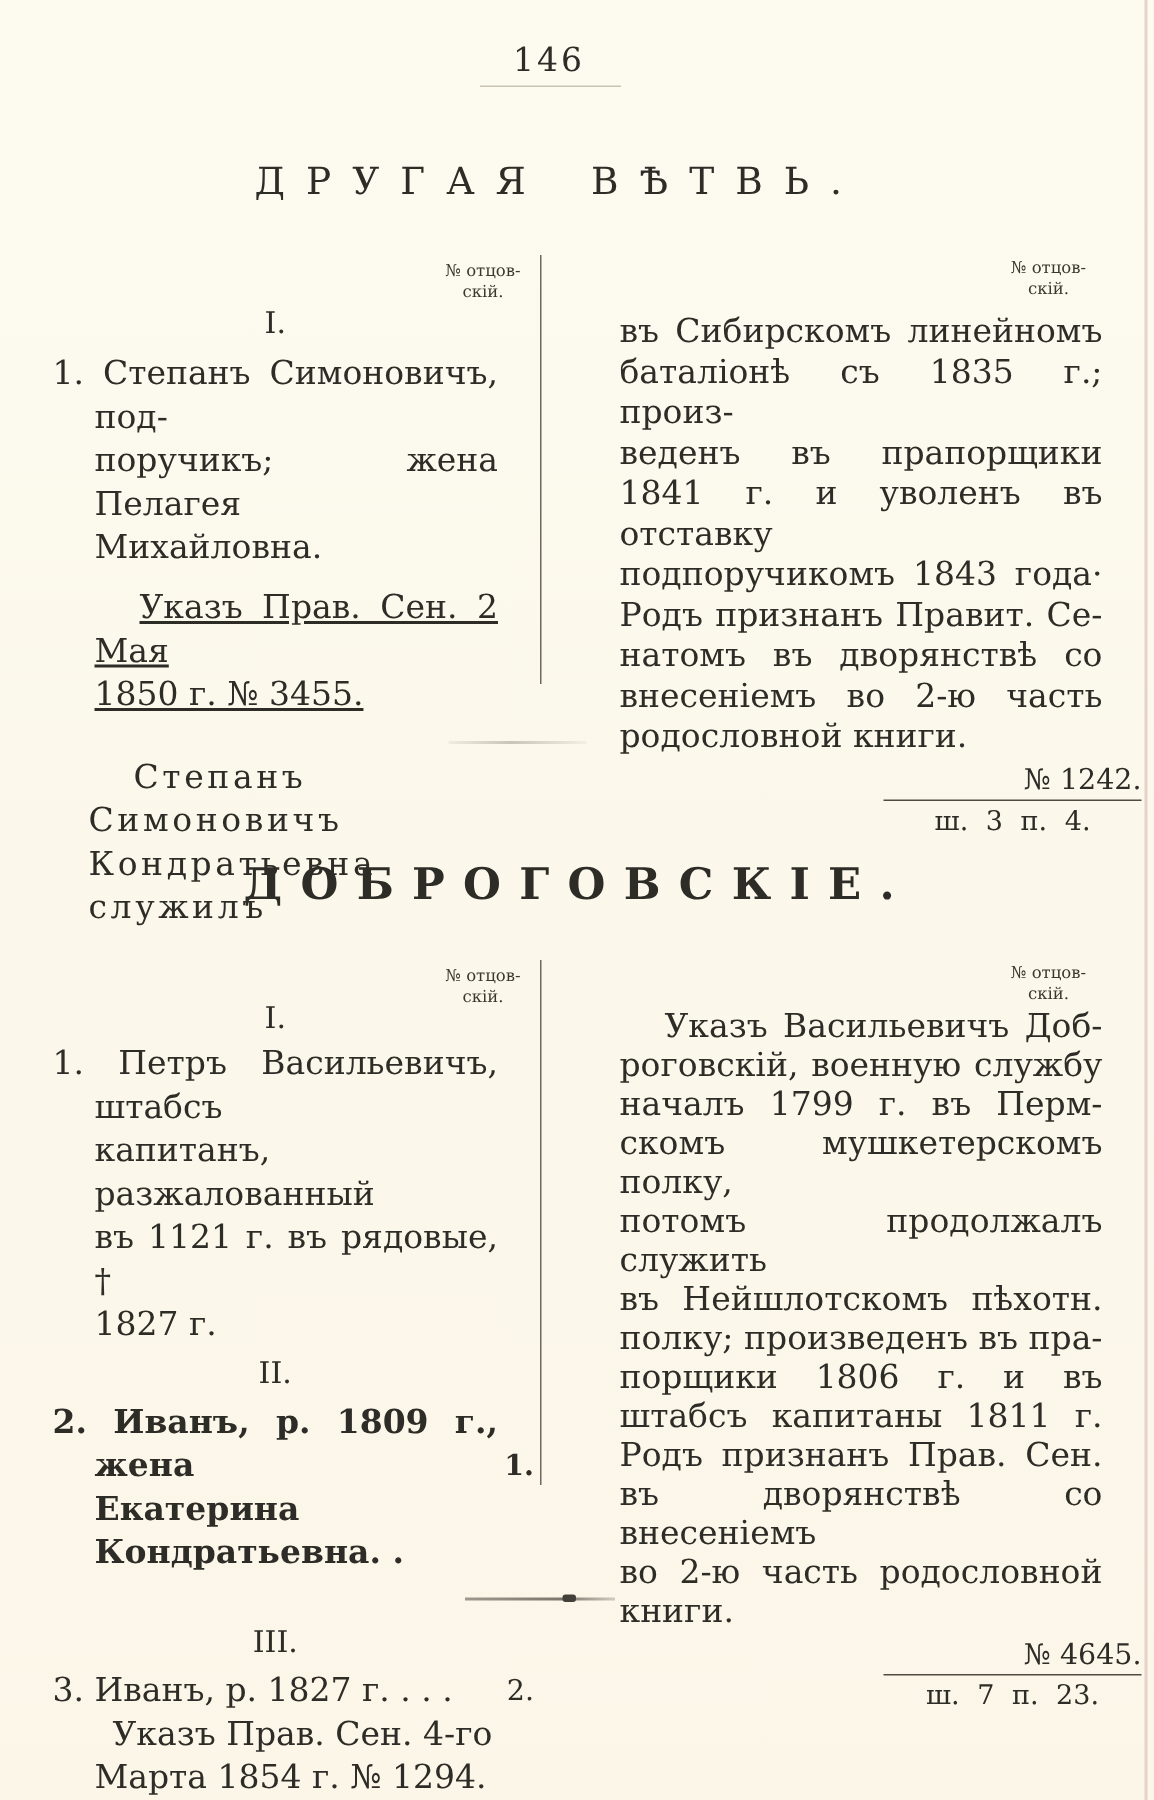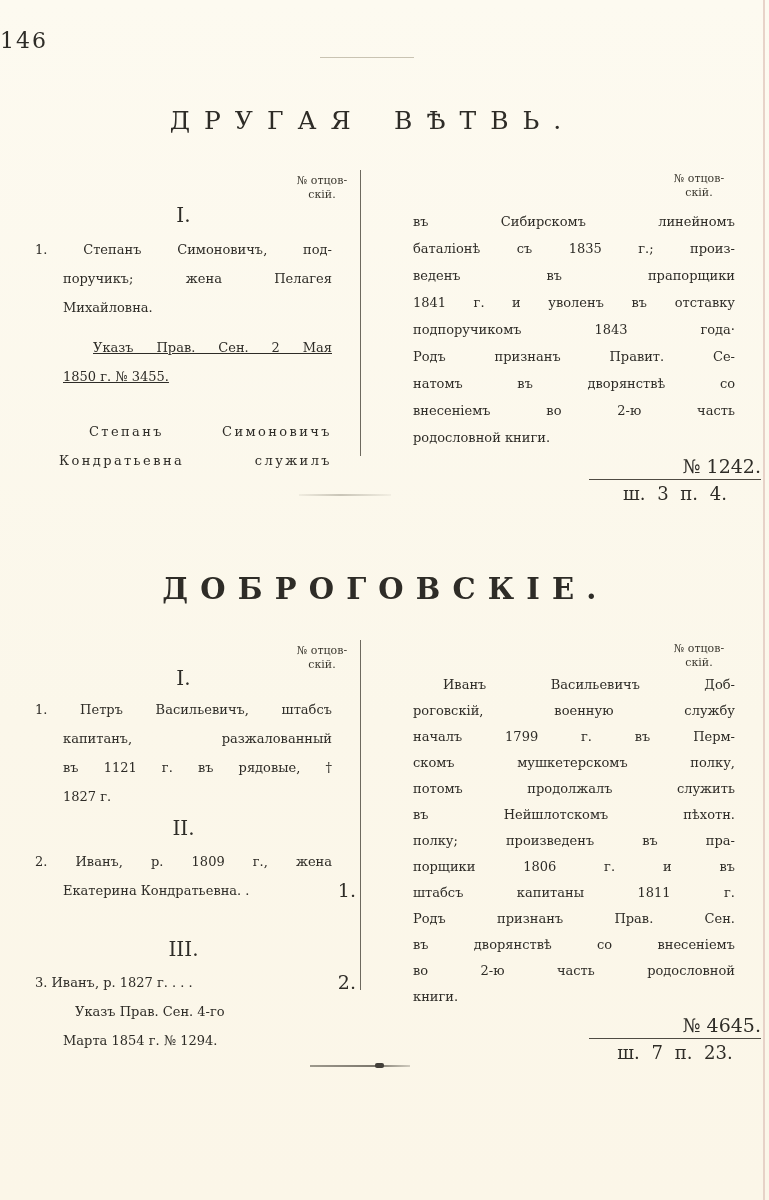"146" .page-num { text-align: none -> center }
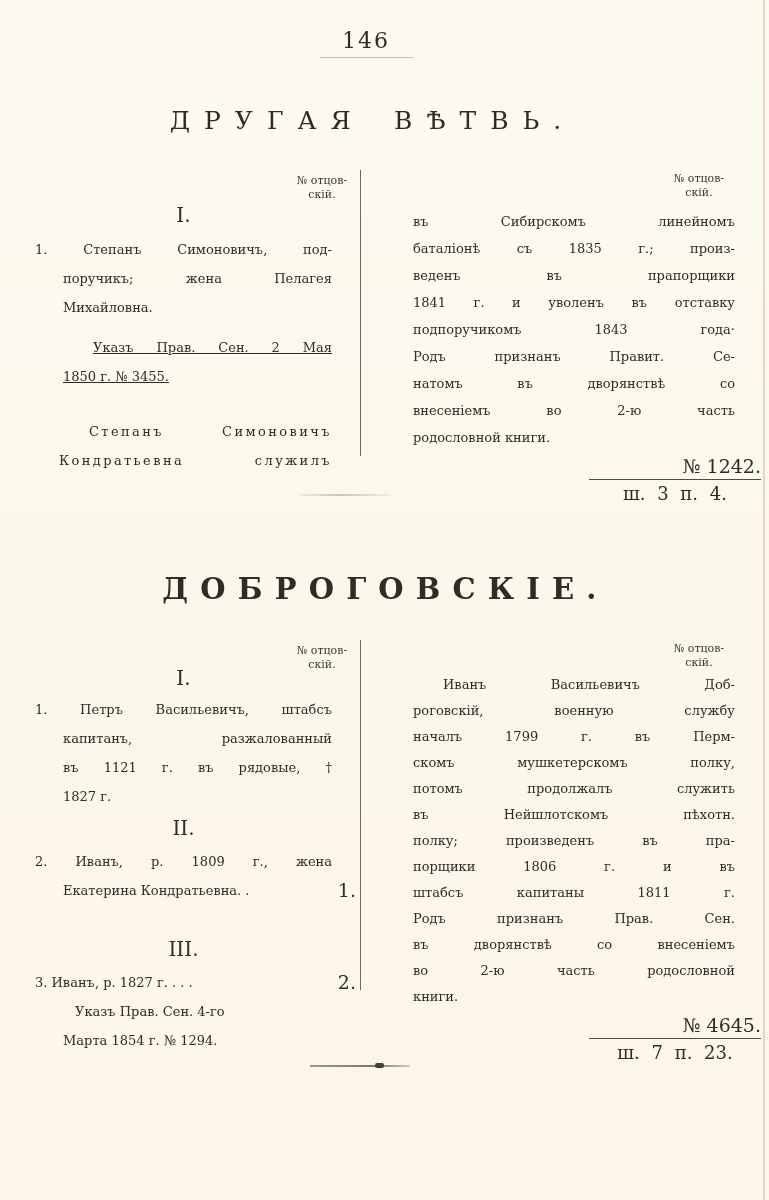"въ Сибирскомъ линейномъ" .ln { font-size: 13px -> 22px }
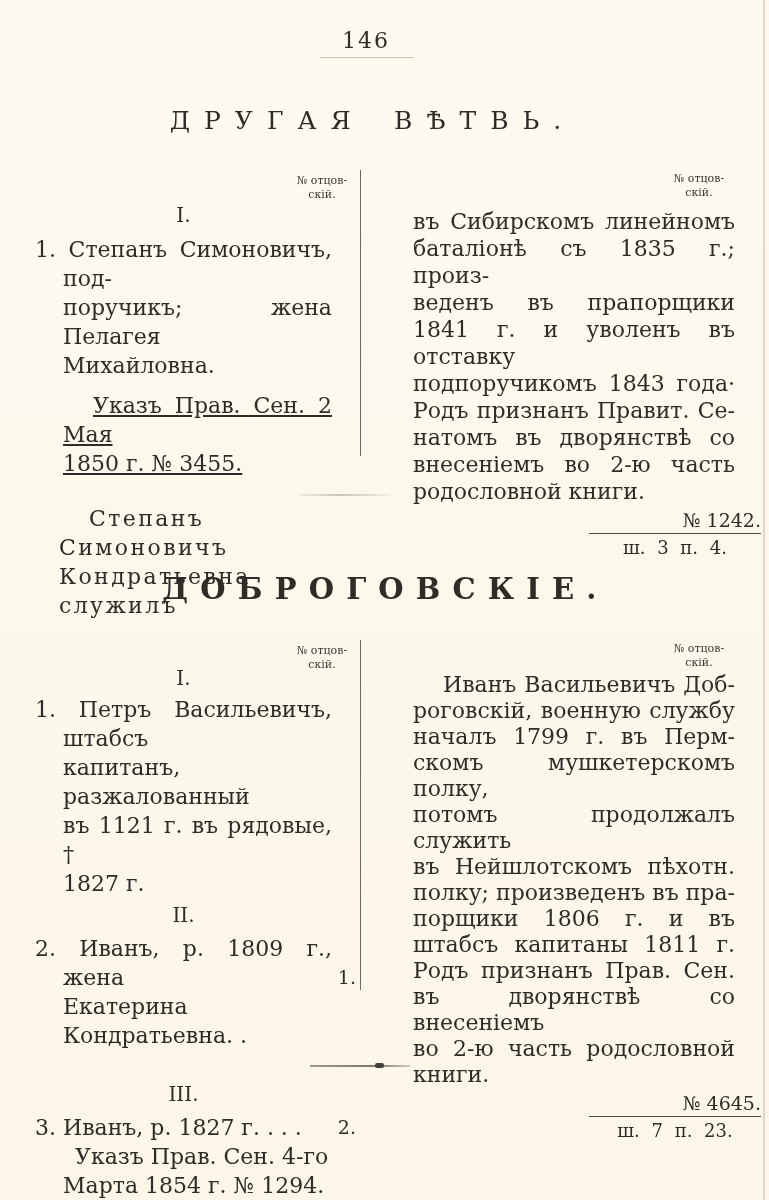"Иванъ Васильевичъ Доб-" div.ln { text: Иванъ -> Указъ }
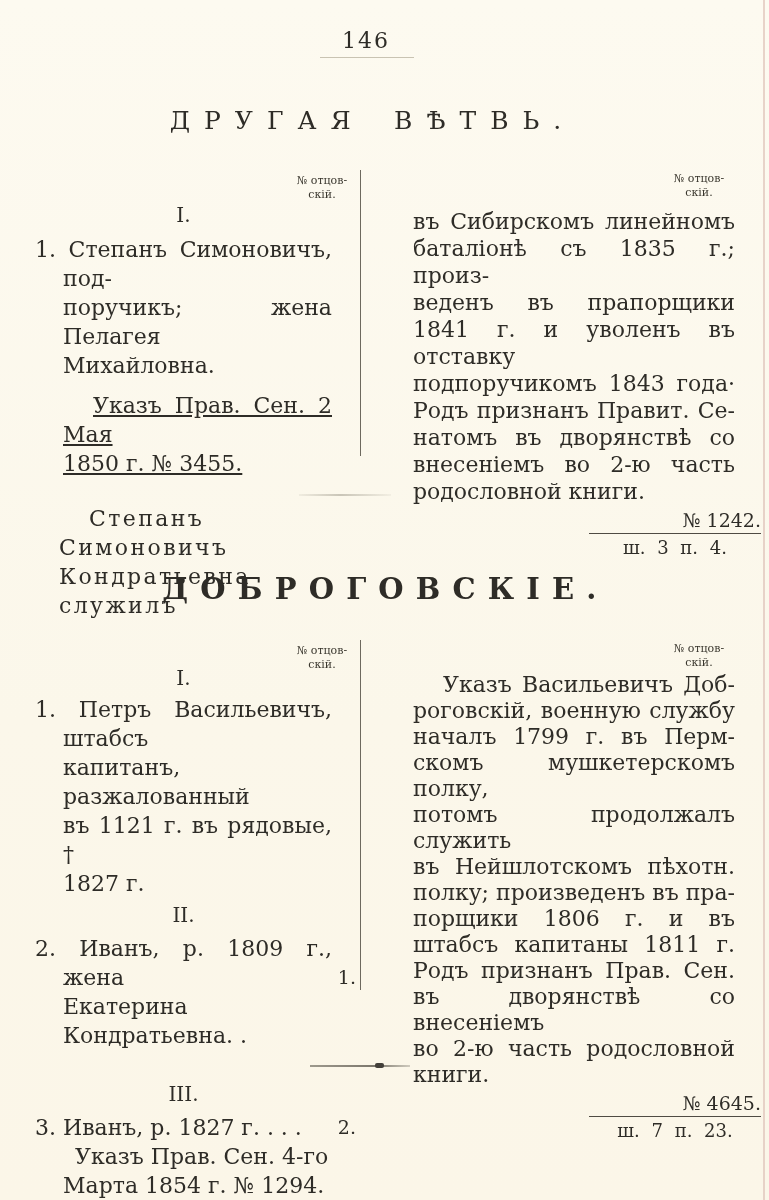"2. Иванъ, р. 1809 г.," div.entry { font-weight: none -> bold }
